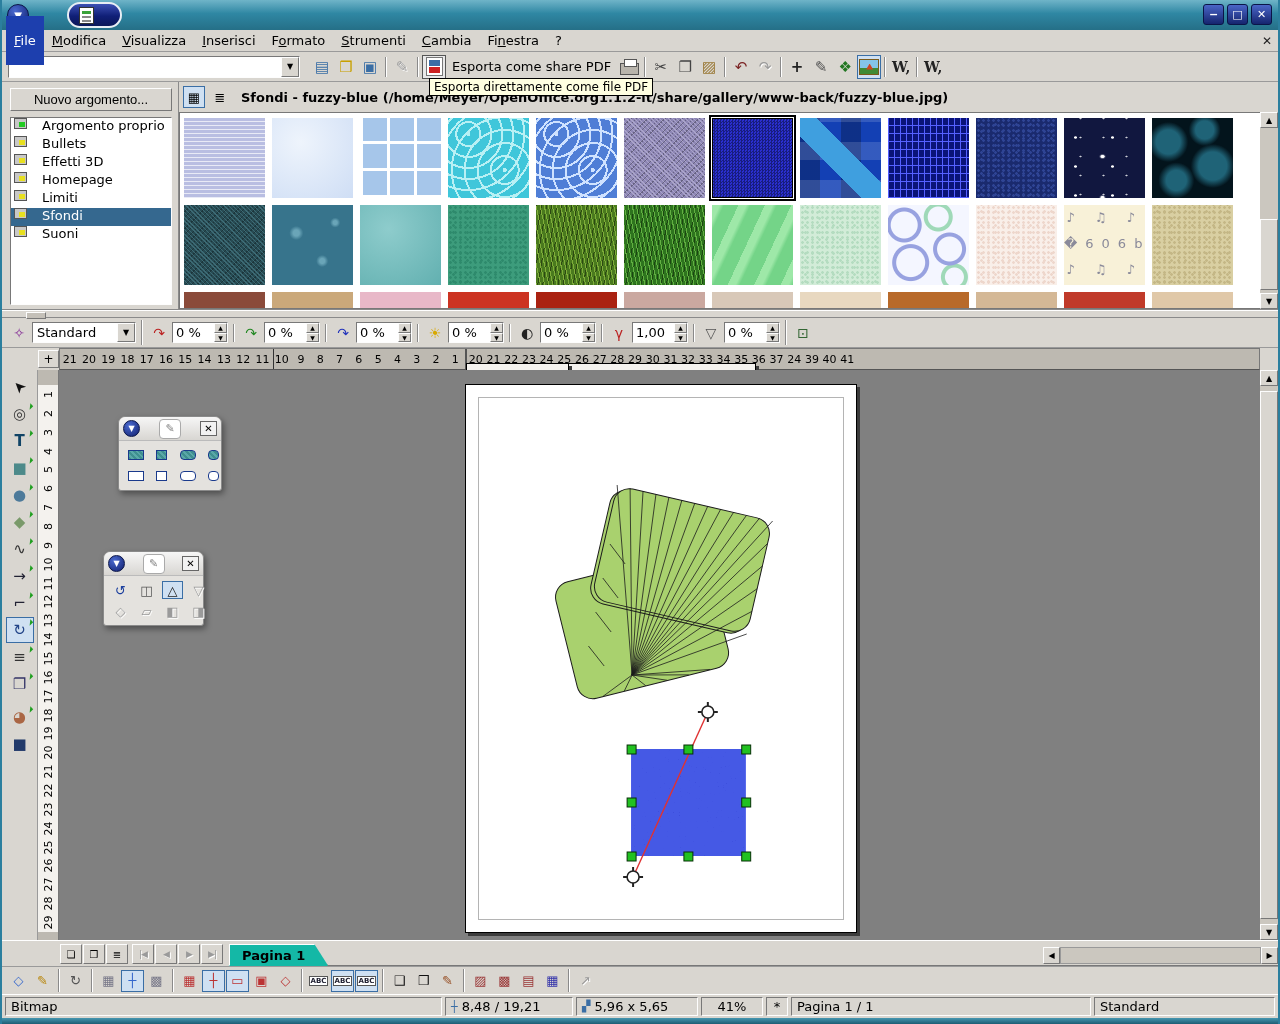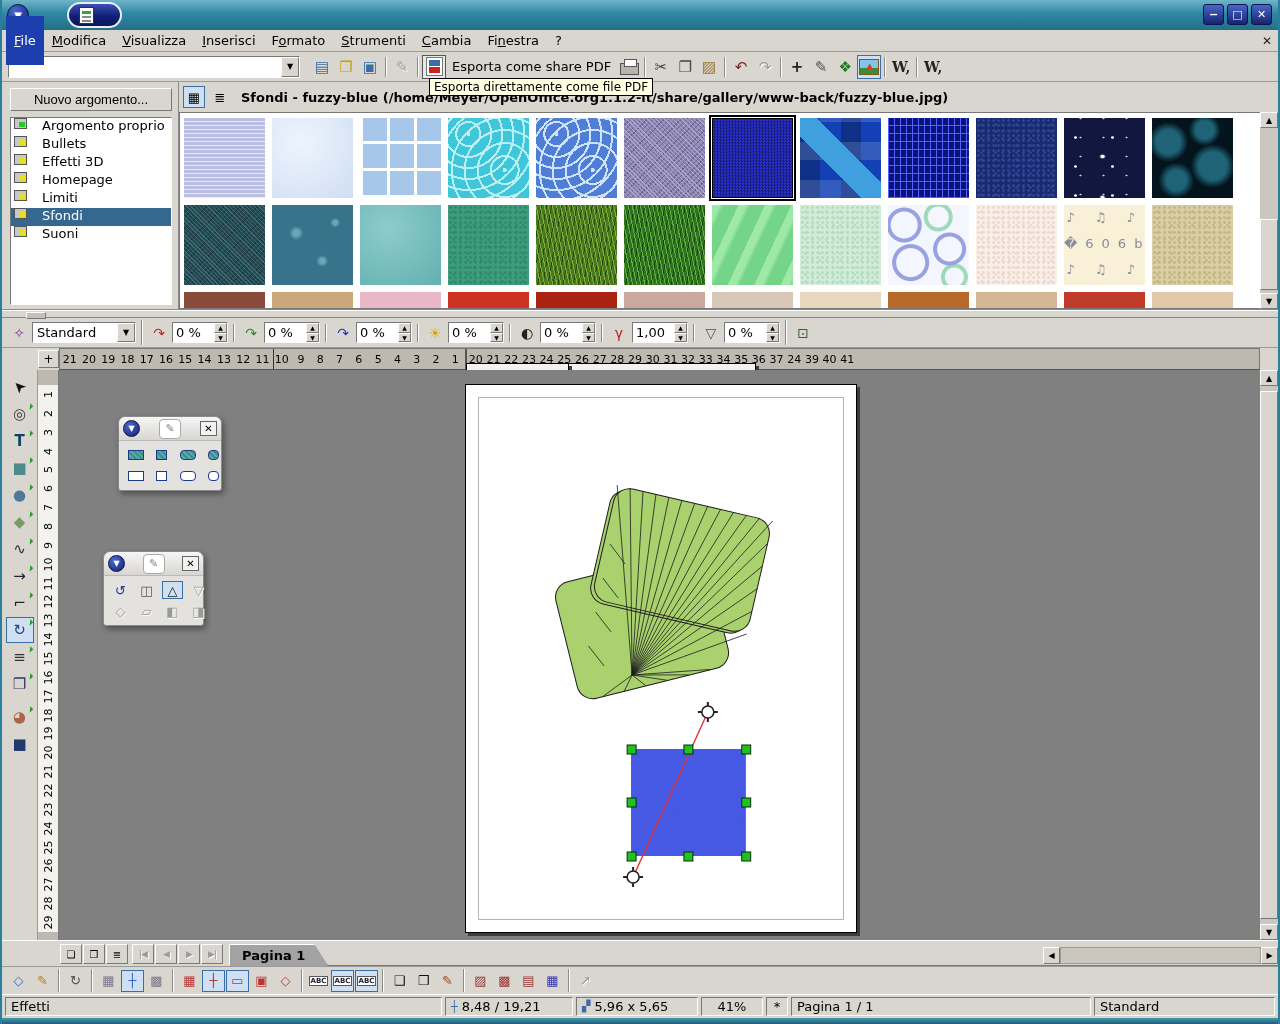"Pagina 1" .pagetab { background: #a3a3a3 -> #14b8a6 }
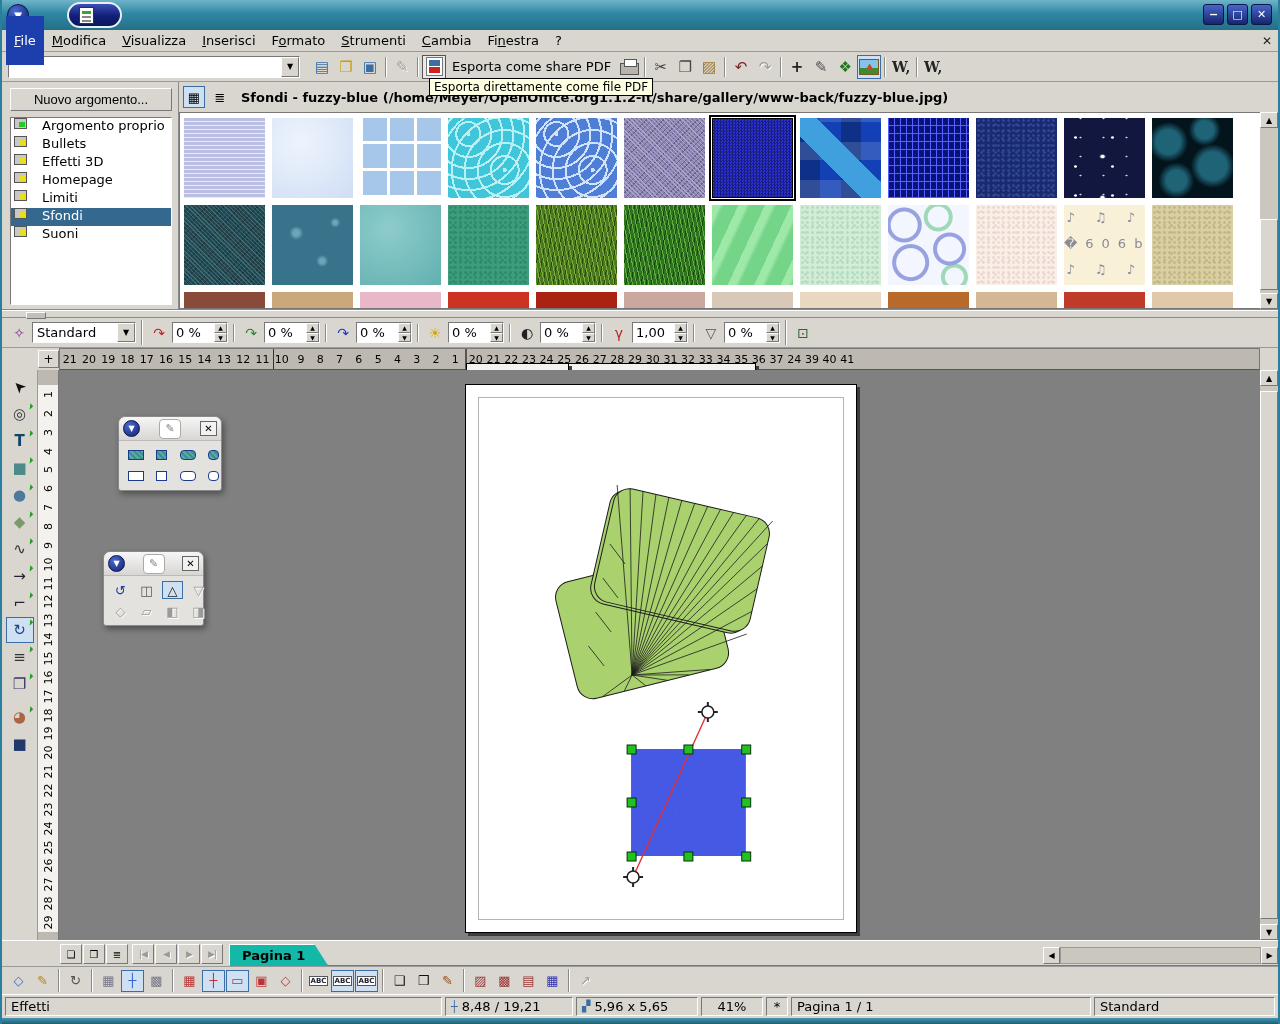"Effetti" span { text: Effetti -> Bitmap }
